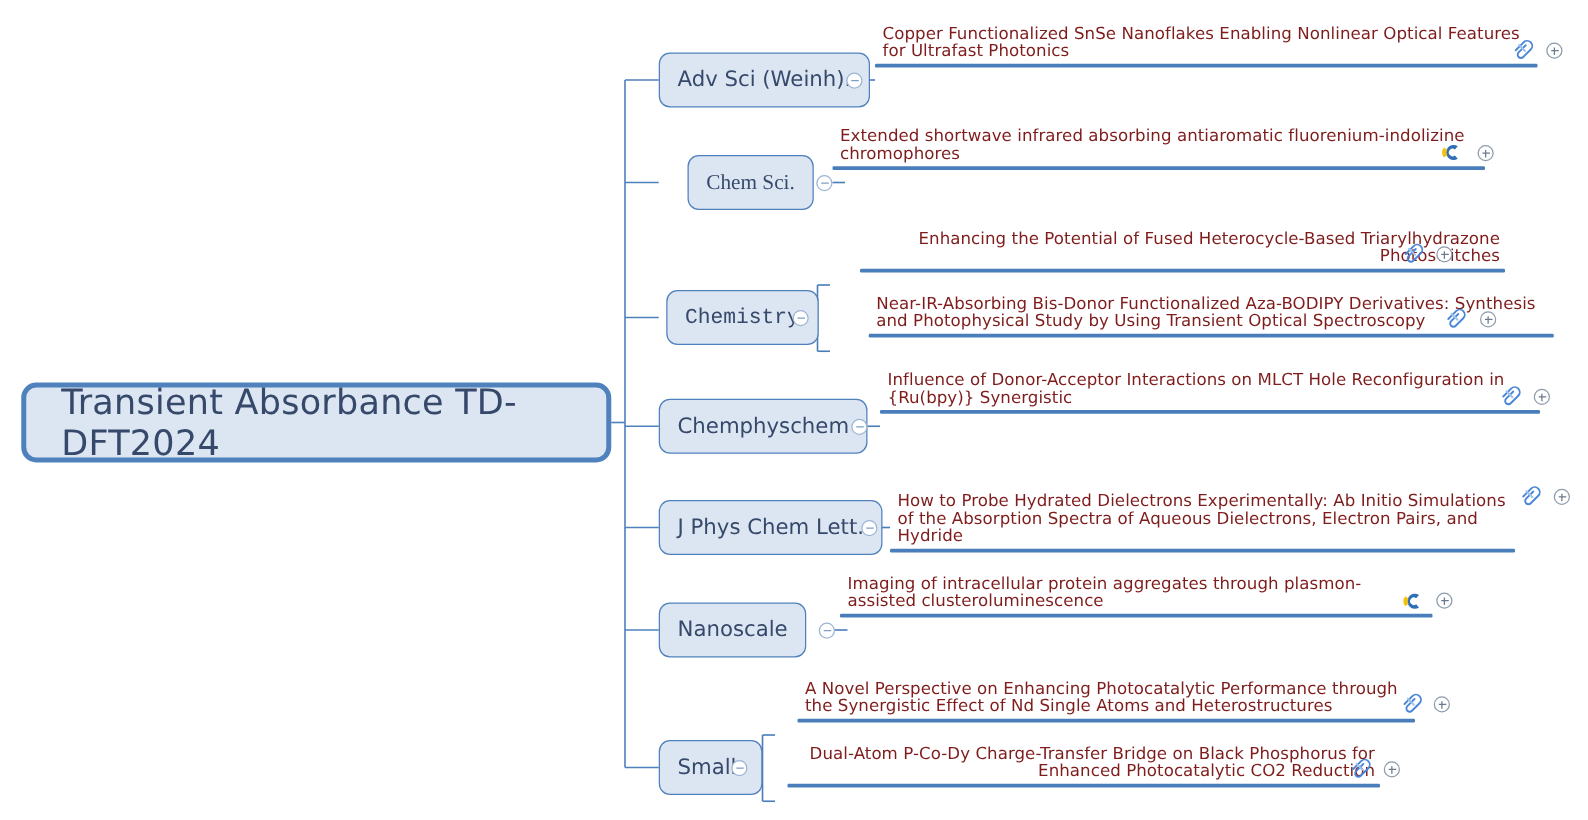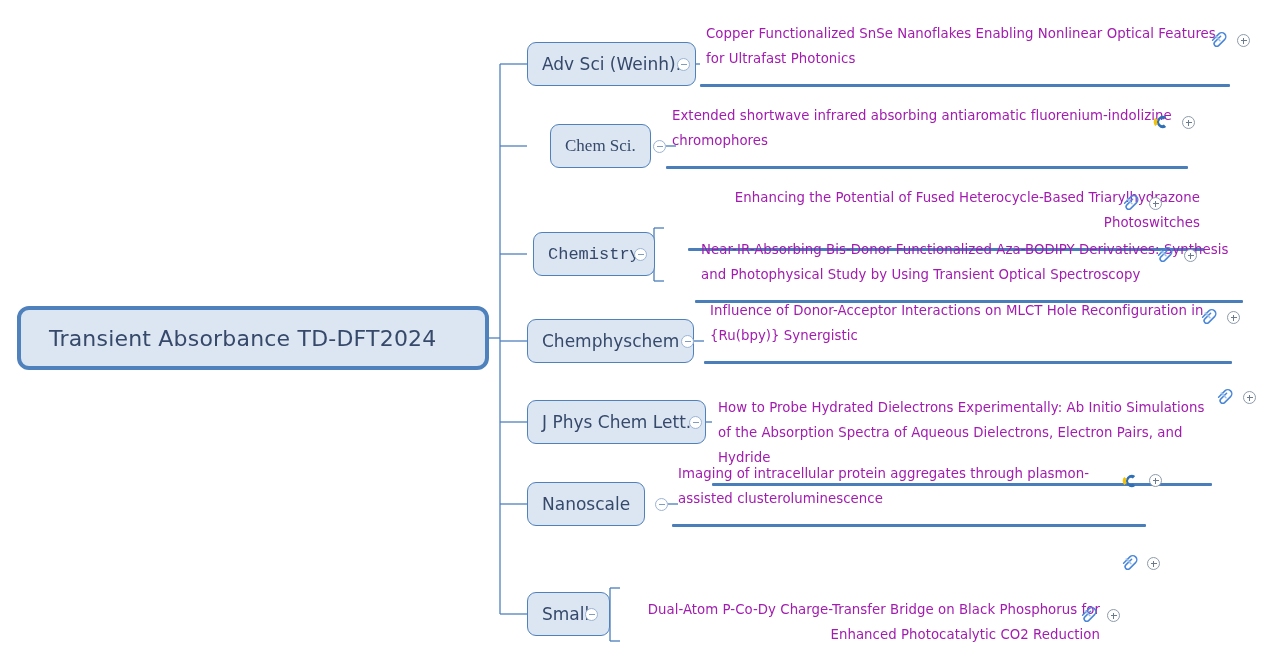"Copper Functionalized SnSe Nanoflakes" .article .atext { color: #a21caf -> #7f1d1d; line-height: 25px -> 14px; padding: 0 4px 13px 6px -> 0 4px 2px 6px }
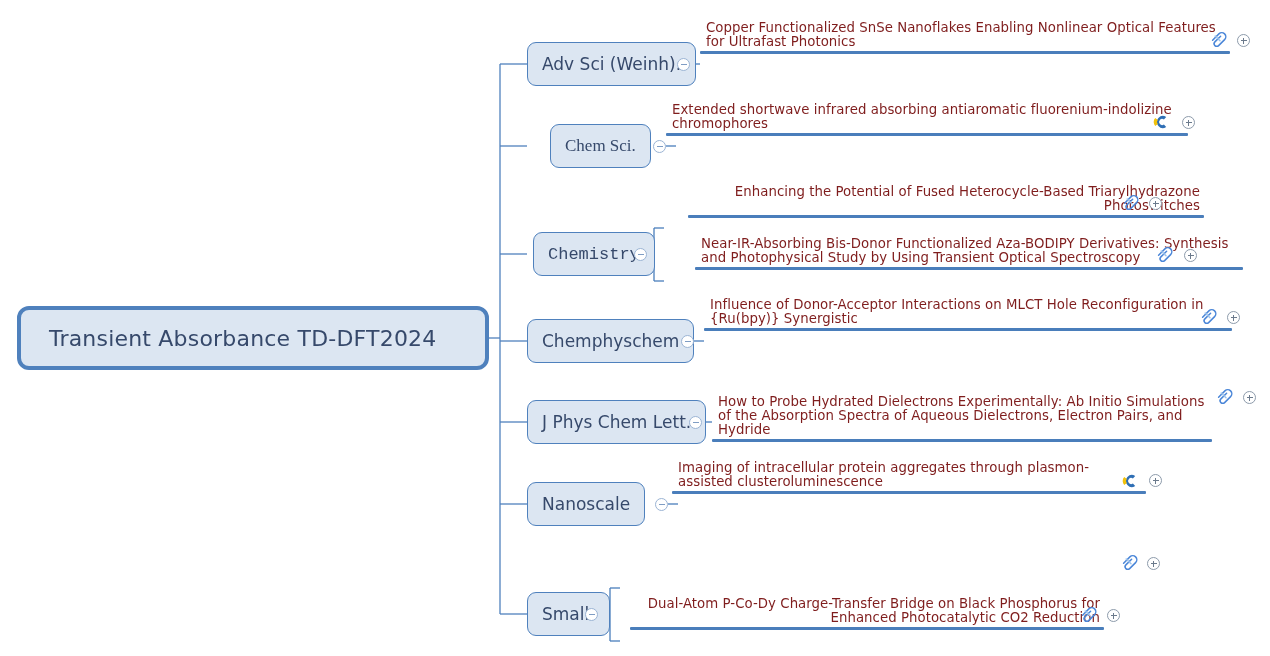"Transient Absorbance TD-DFT2024" .root-node { font-size: 22px -> 28px }
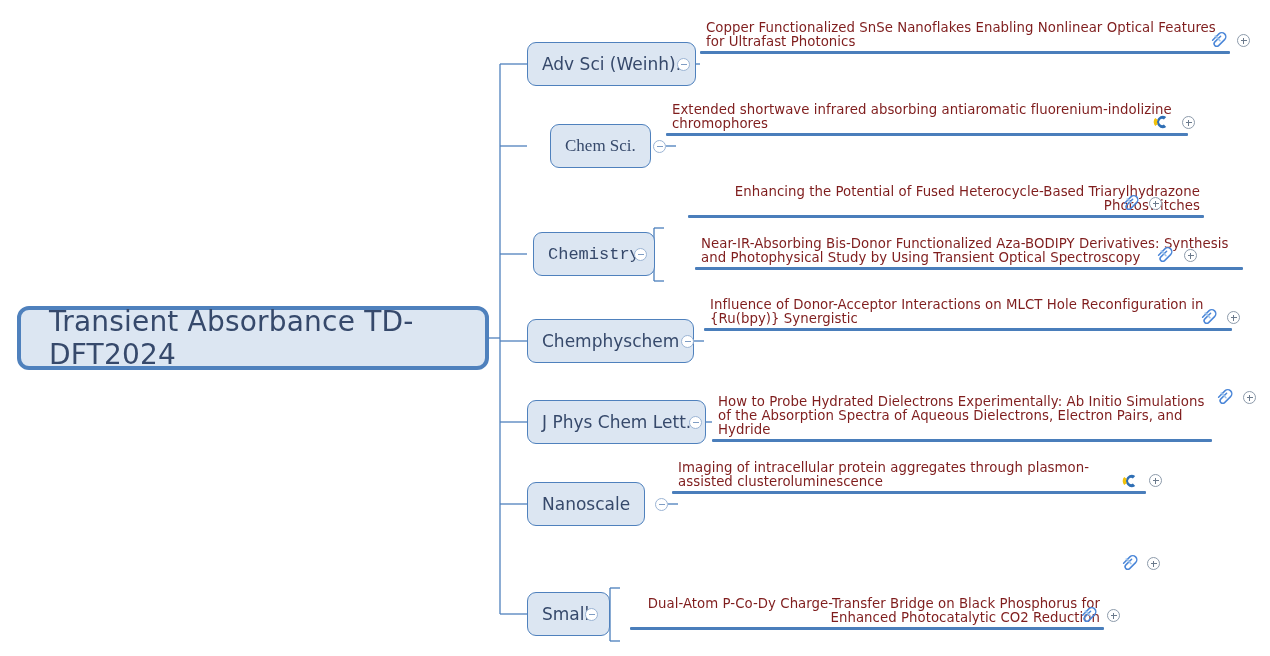"A Novel Perspective on Enhancing" div.article { html: none -> <div> <div>A Novel Perspective on Enhancing Photocatalytic Performance through the Synergistic Effect of Nd Single Atoms and Heterostructures</div> <div></div> </div> }
